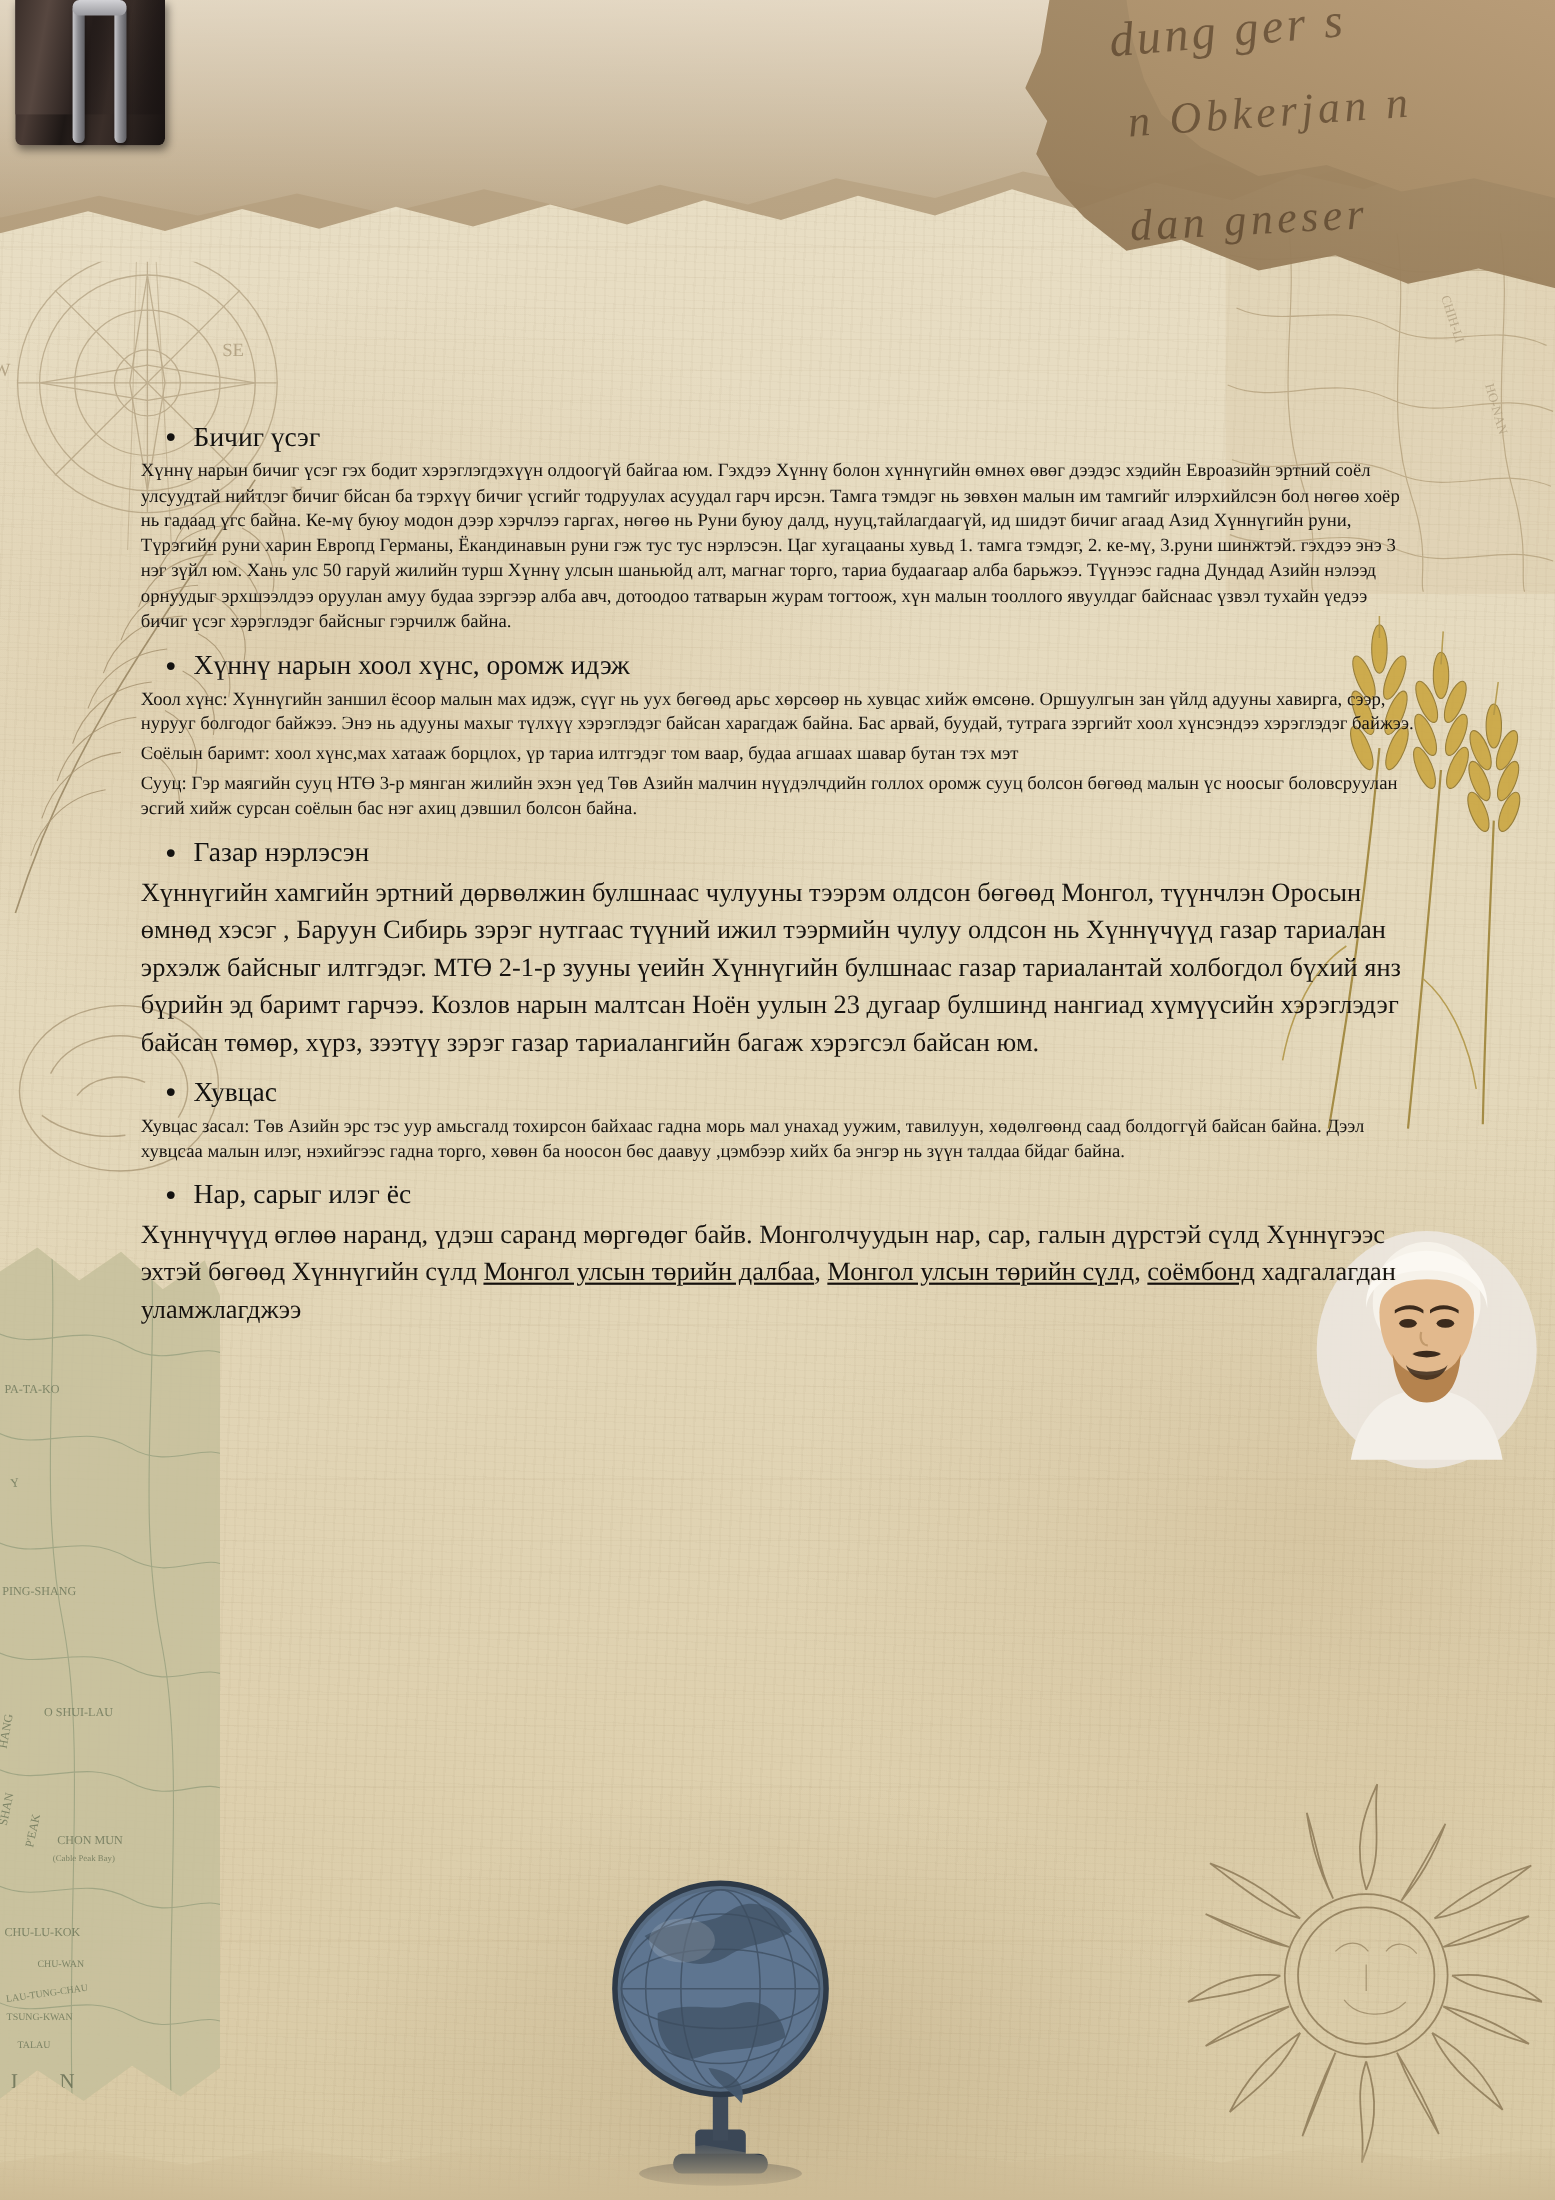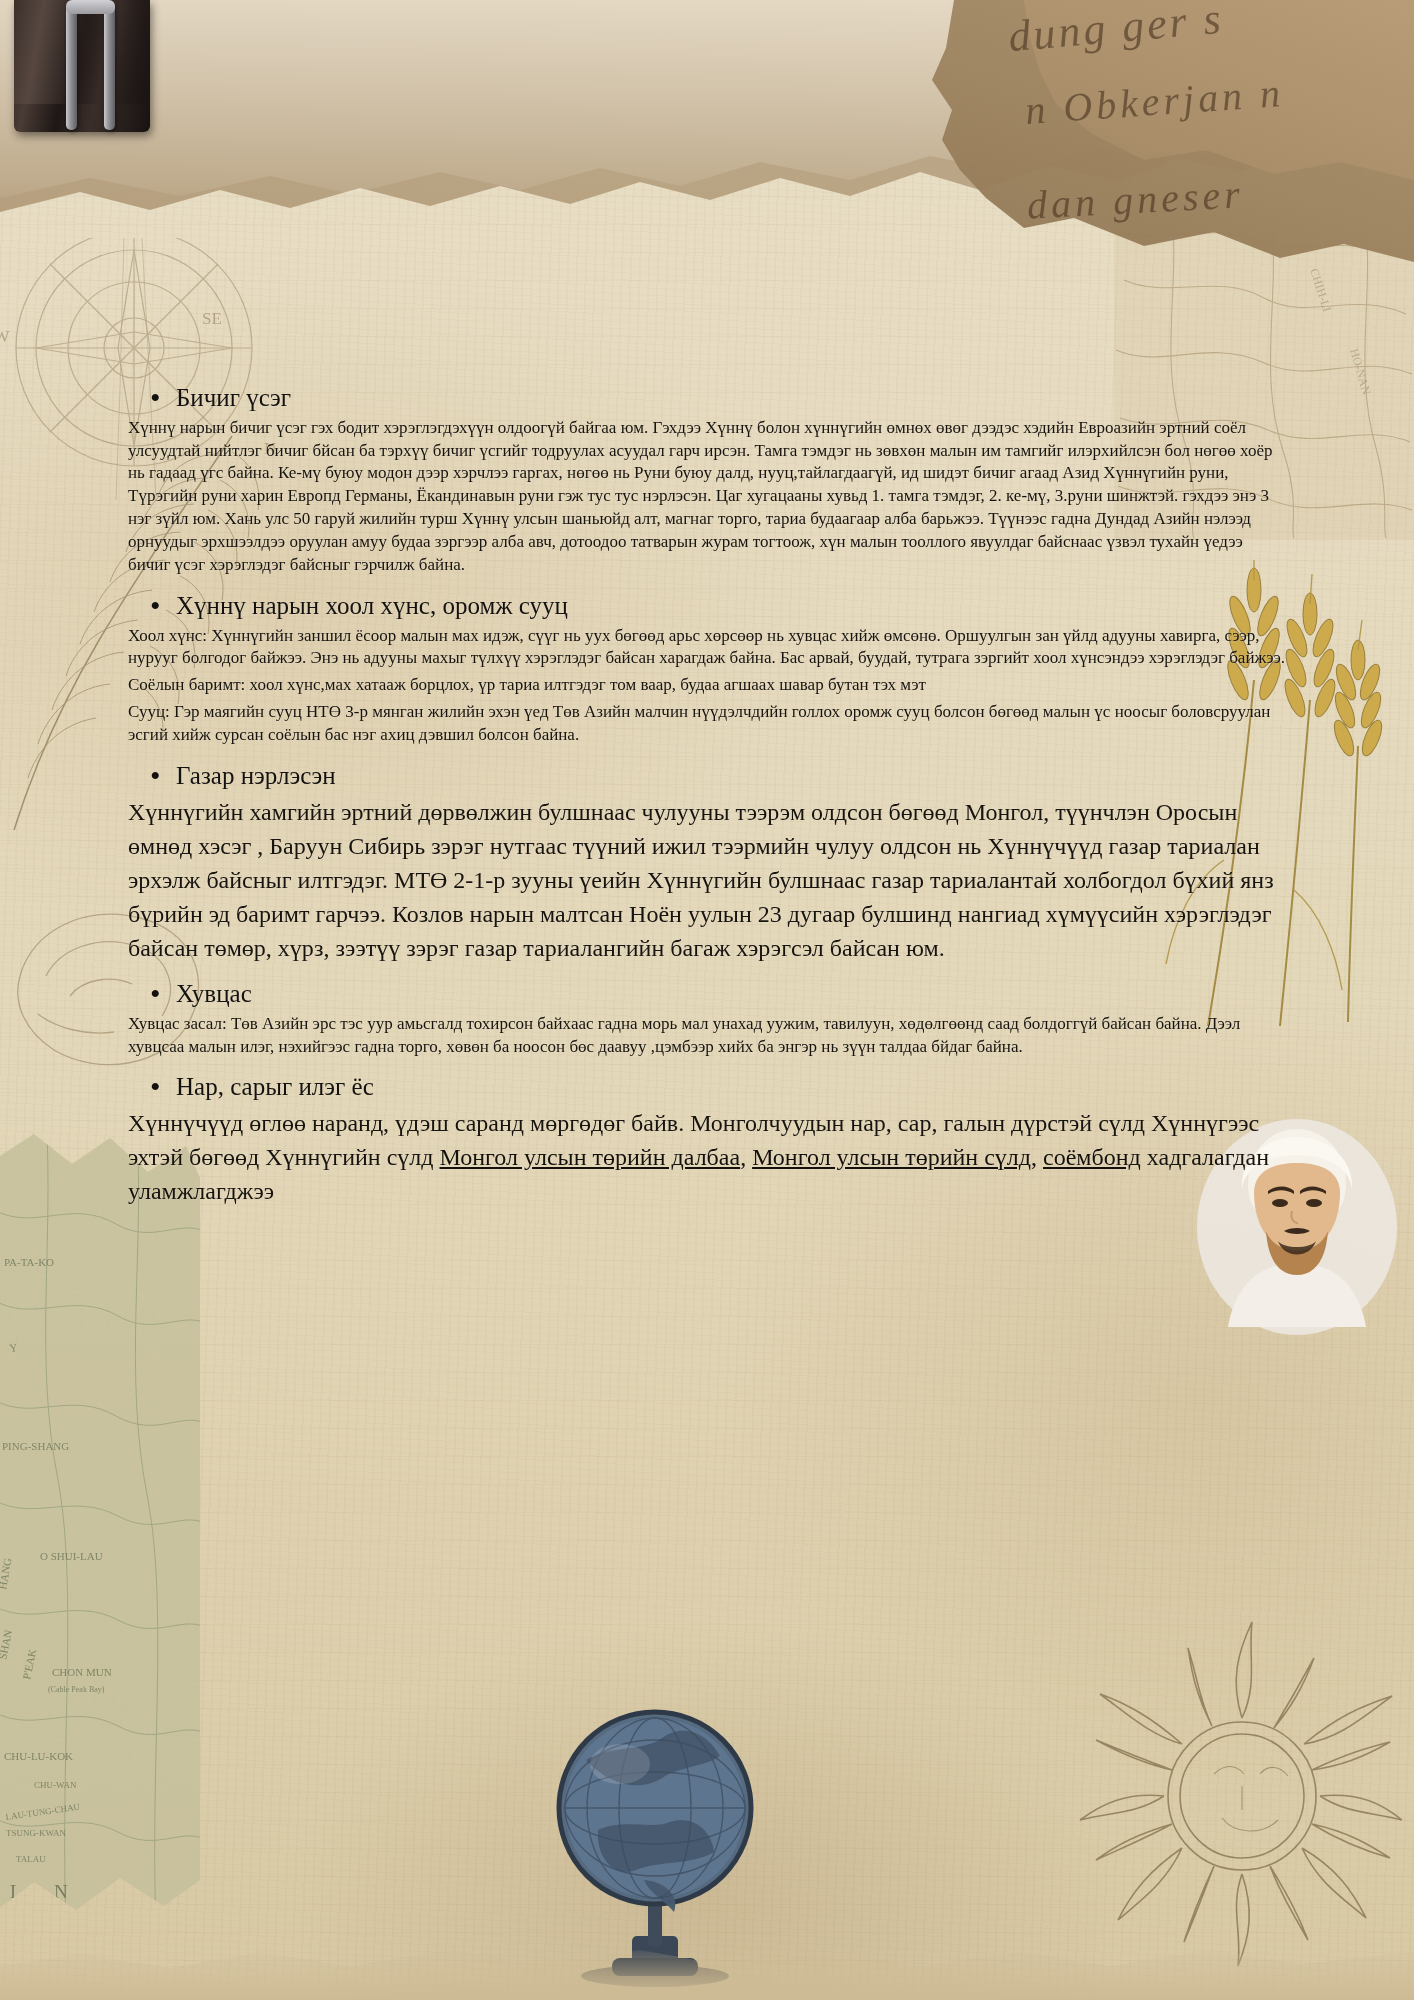"Хүннү нарын хоол хүнс, оромж" div.heading { text: сууц -> идэж }
